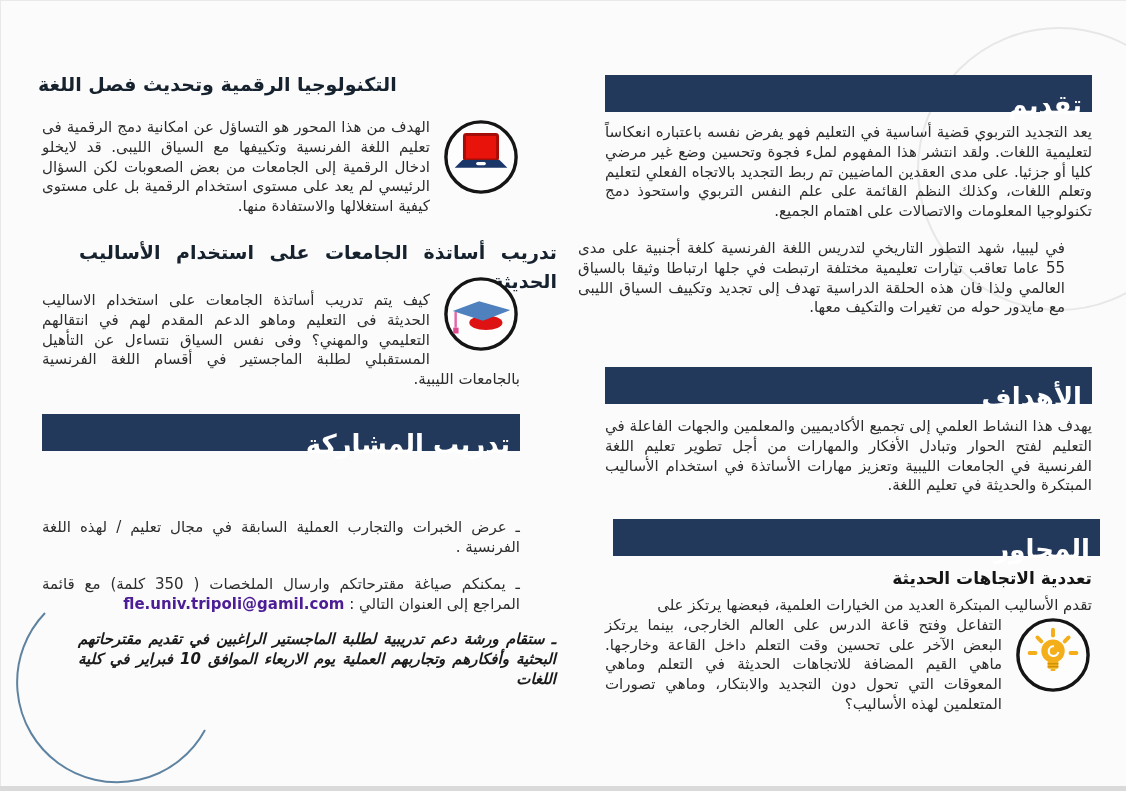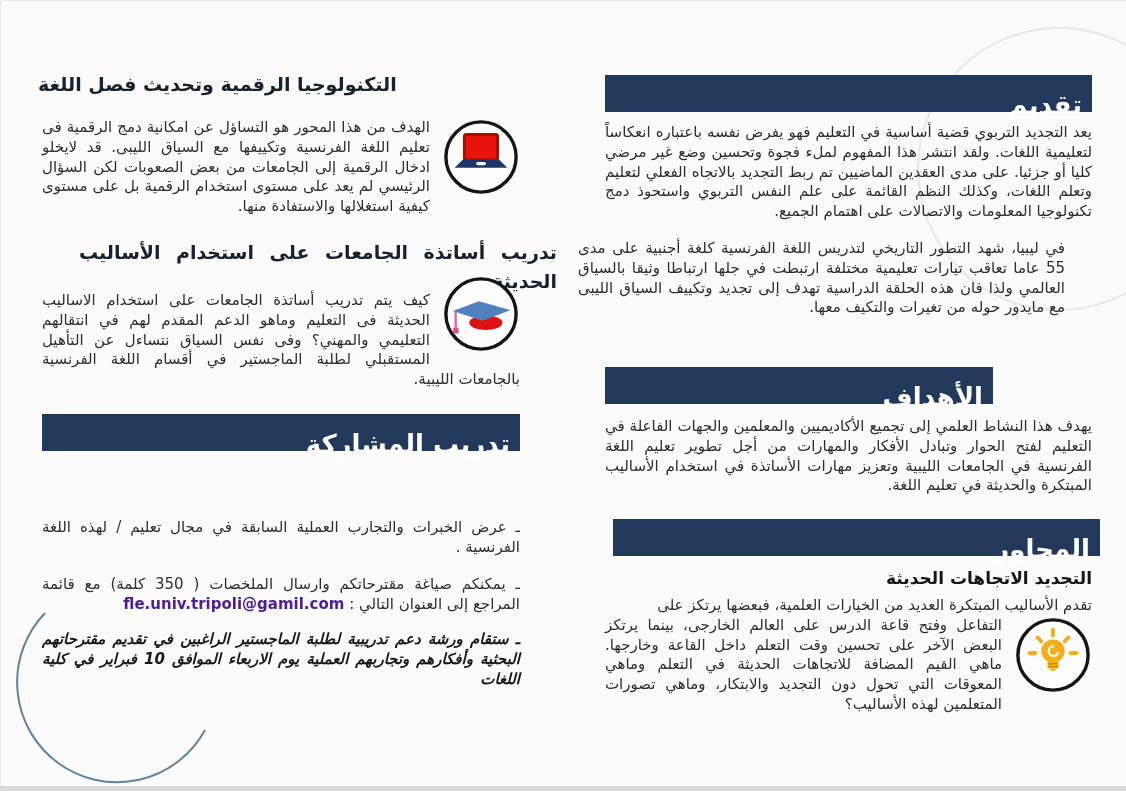"الأهداف" div.banner { width: 388px -> 487px }
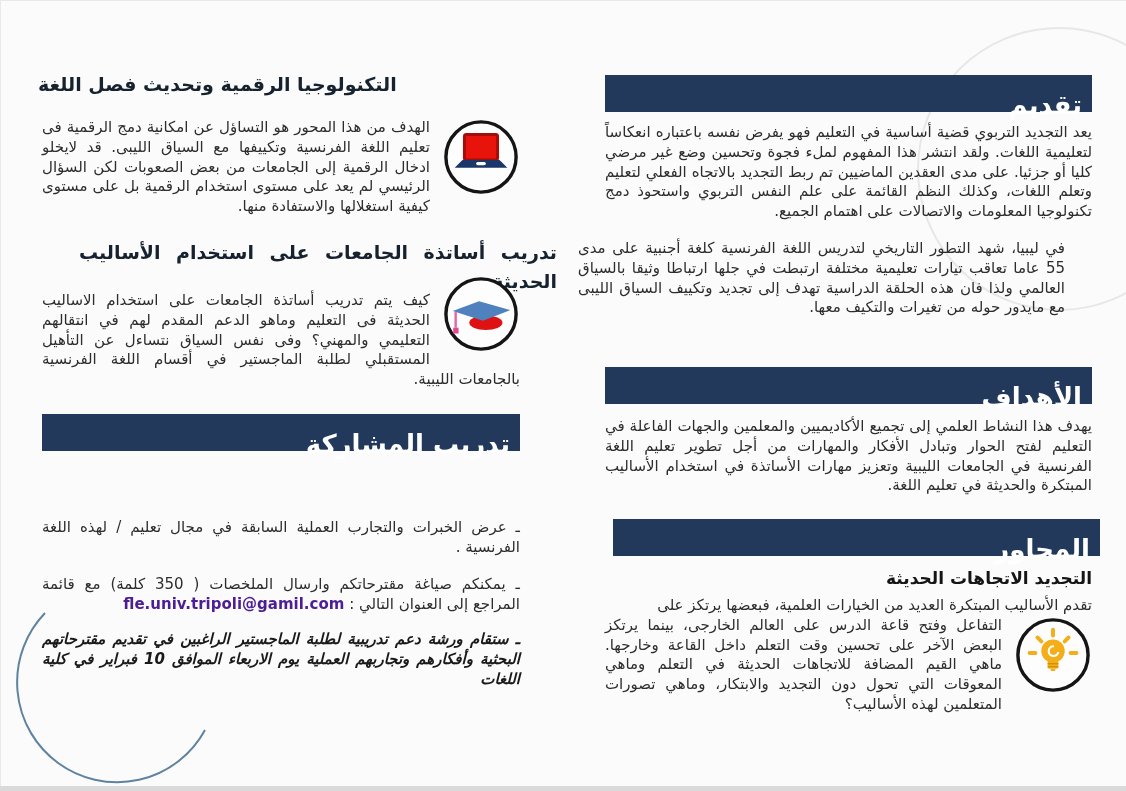"التجديد الاتجاهات الحديثة" h3.subheading { text: التجديد -> تعددية }
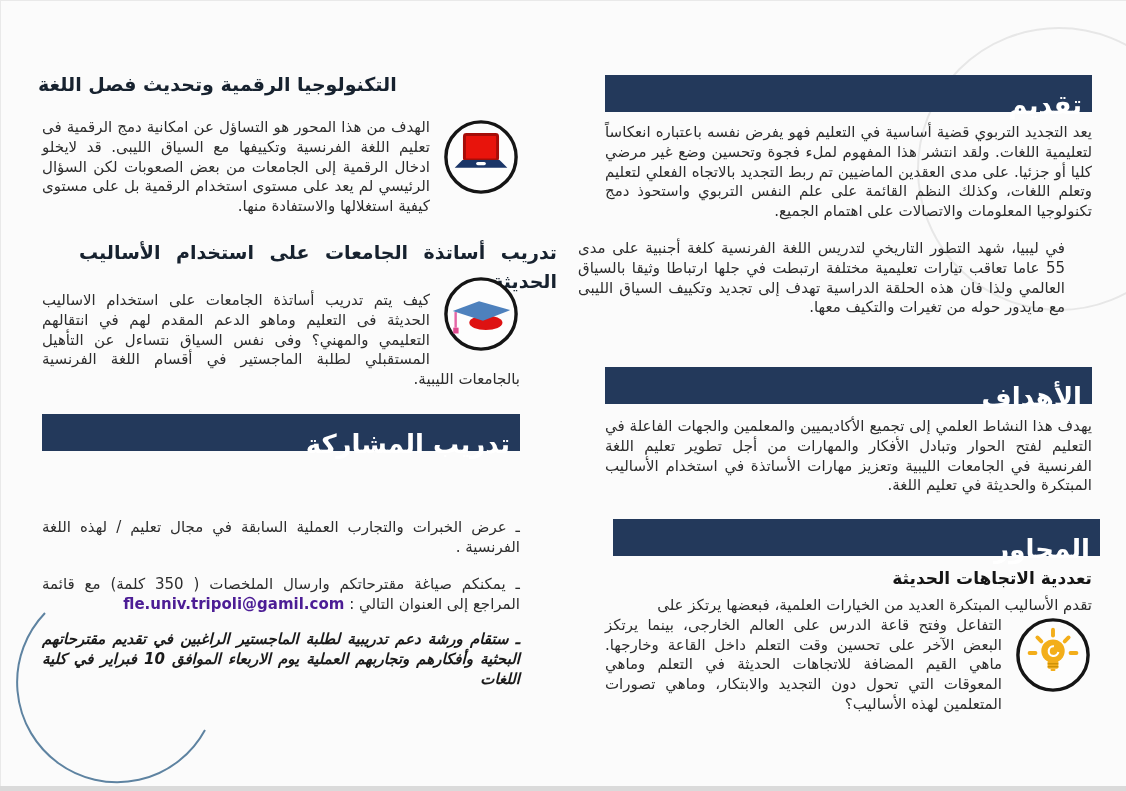"ـ ستقام ورشة دعم تدريبية" .workshop { margin-left: none -> 36px }
